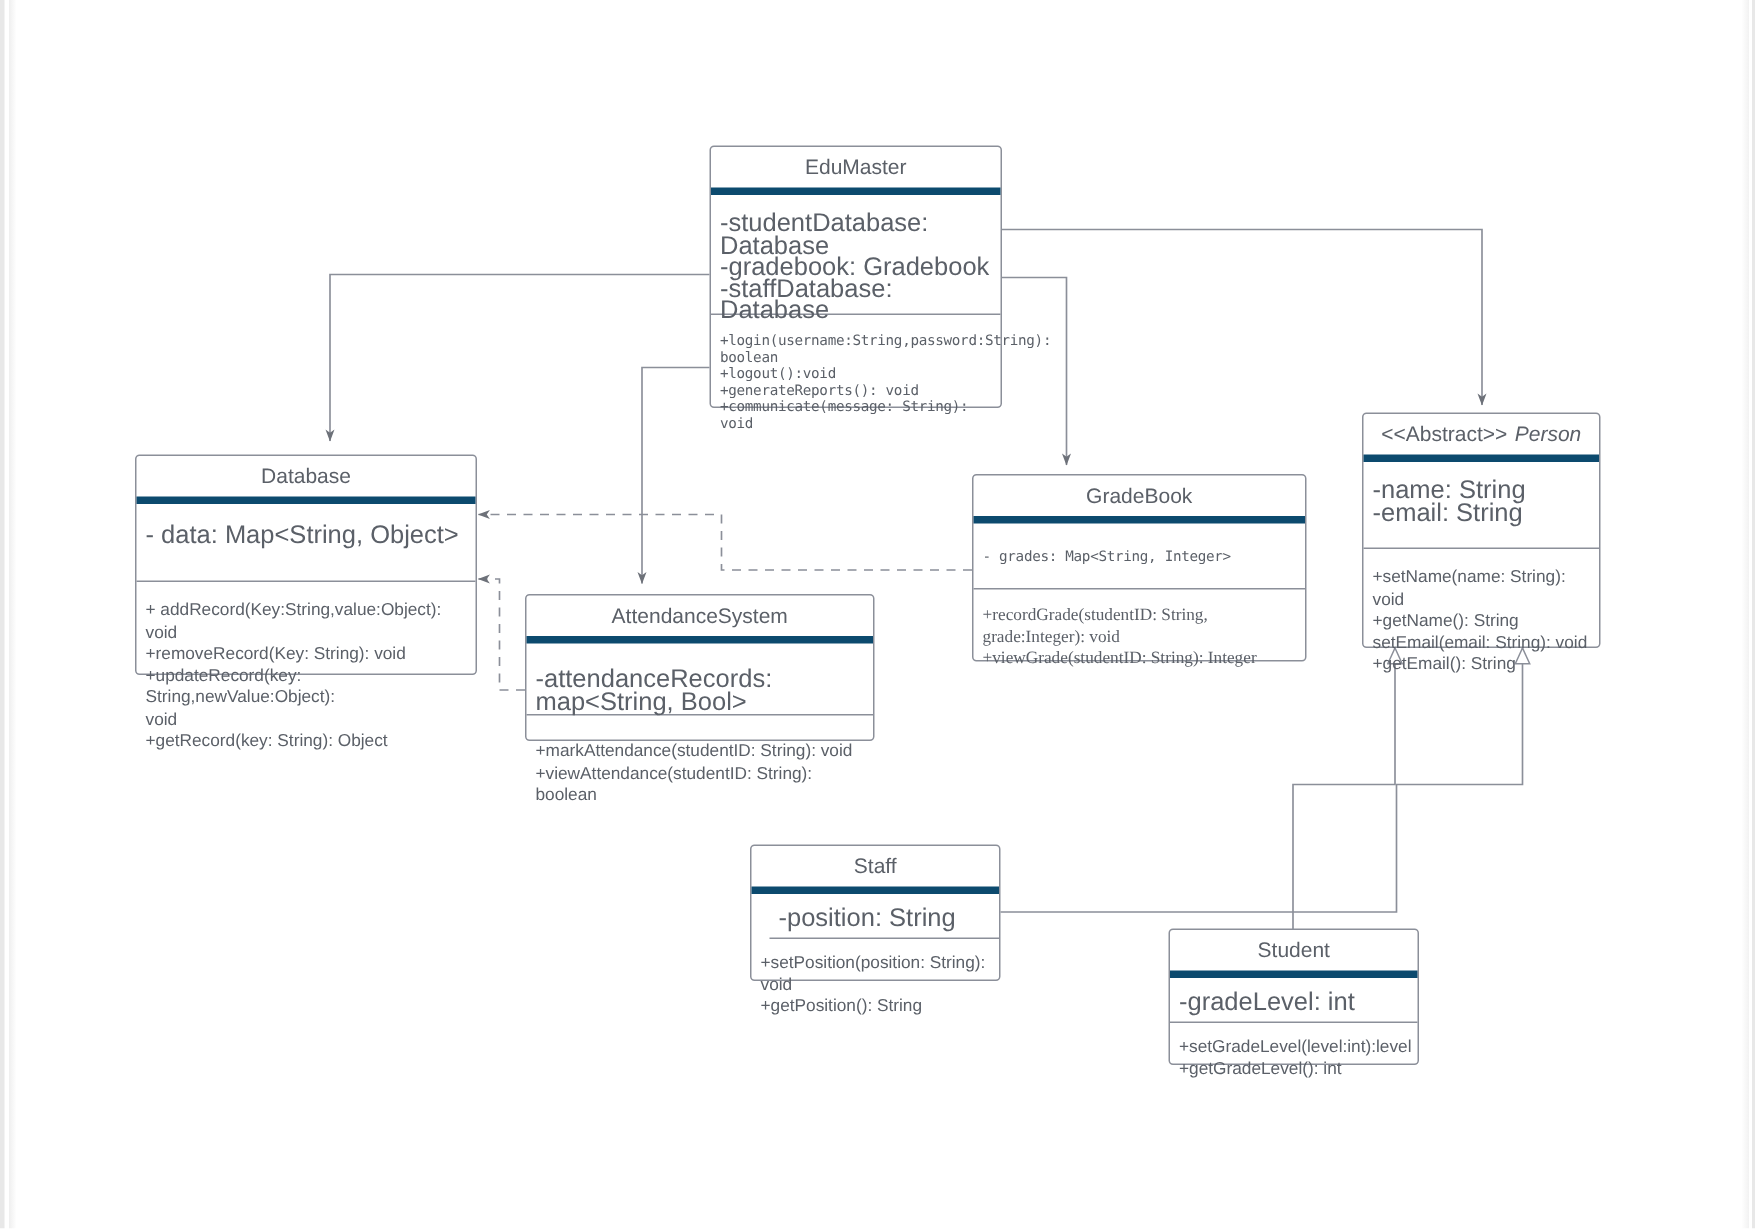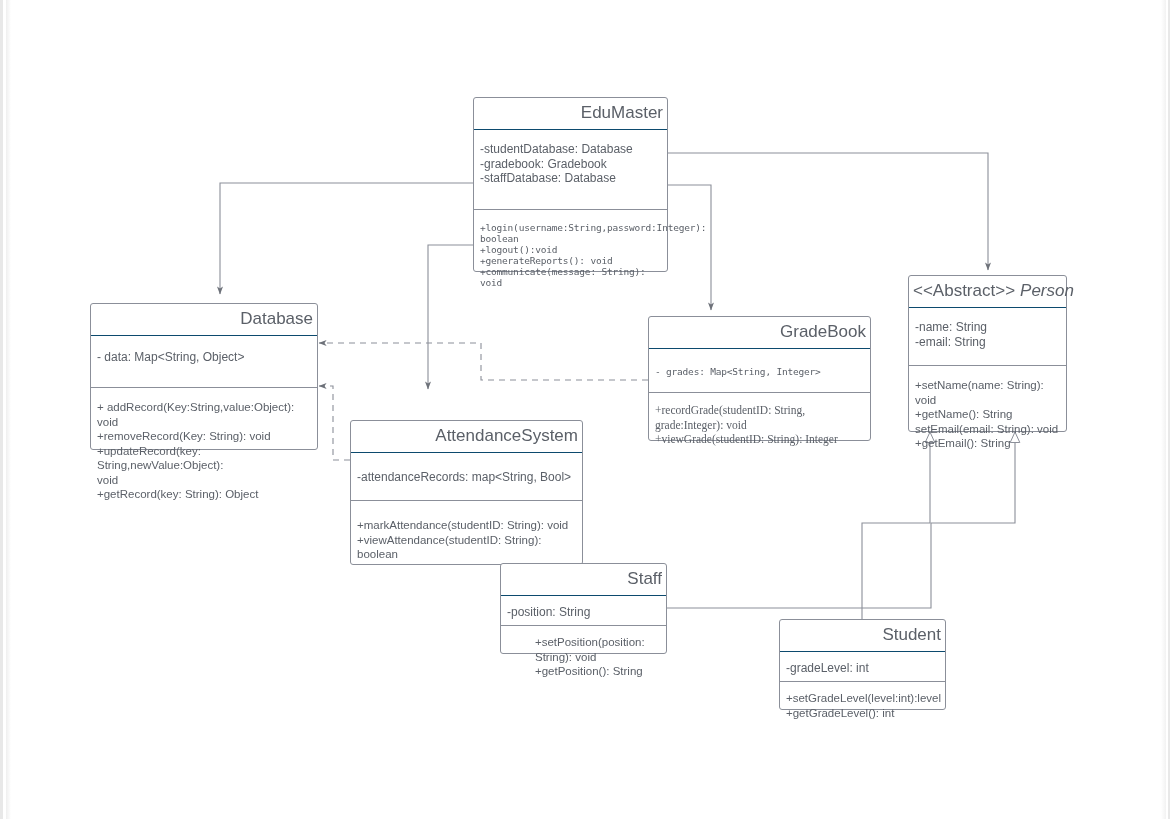"EduMaster" .uml-title { border-bottom: 1px solid #0c4a6e -> 5px solid #0c4a6e; font-size: 17px -> 14px; text-align: right -> center }
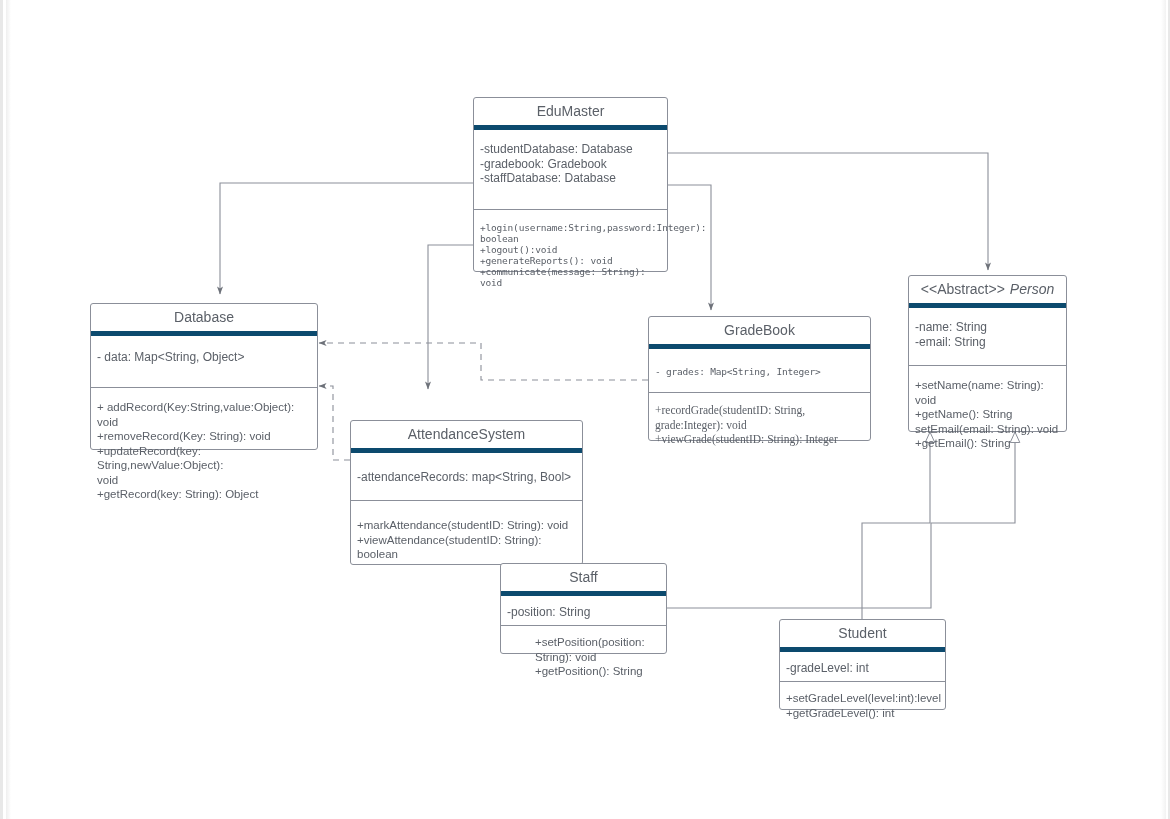"-studentDatabase: Database" .uml-attrs { font-size: 12px -> 17px }
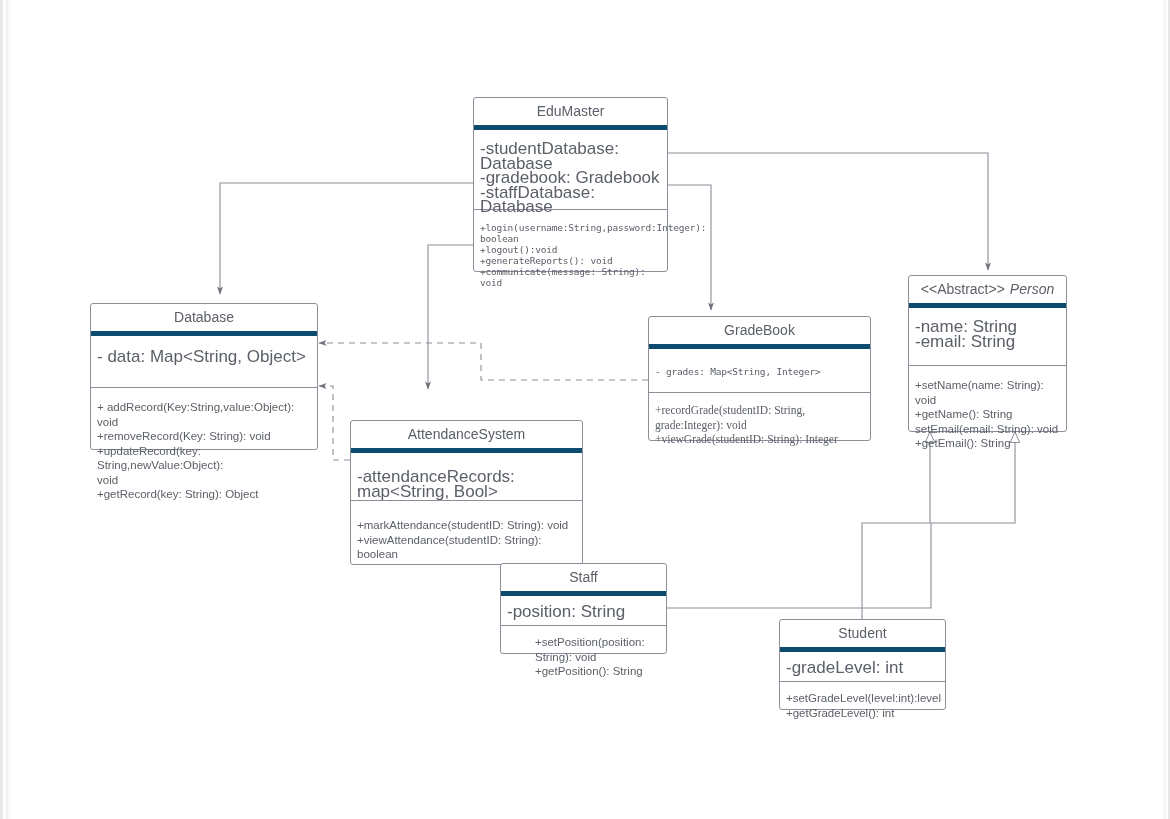"+login(username:String,password:Integer)" div.row { text: username:String,password:Integer -> username:String,password:String }
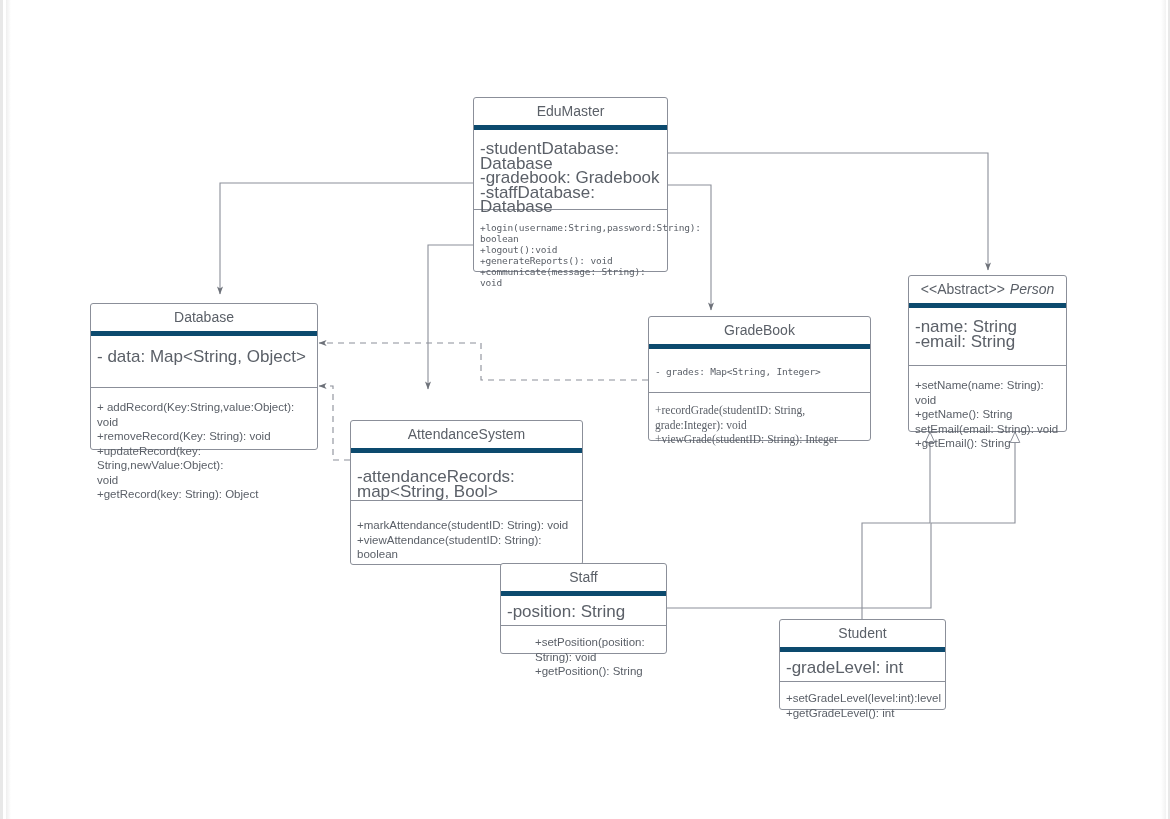"AttendanceSystem" div.uml-class { height: 145px -> 98px; margin-top: 24px -> none }
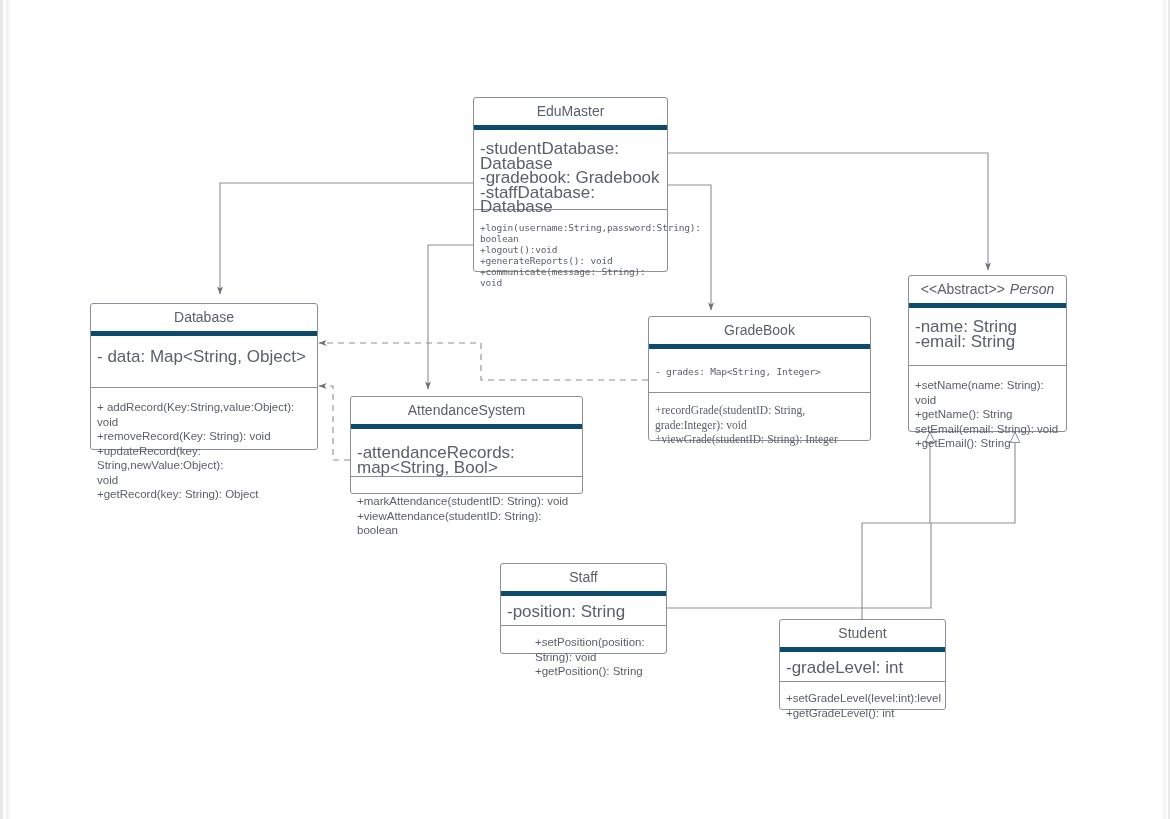"-position: String" div.uml-attrs { margin-left: none -> 12px }
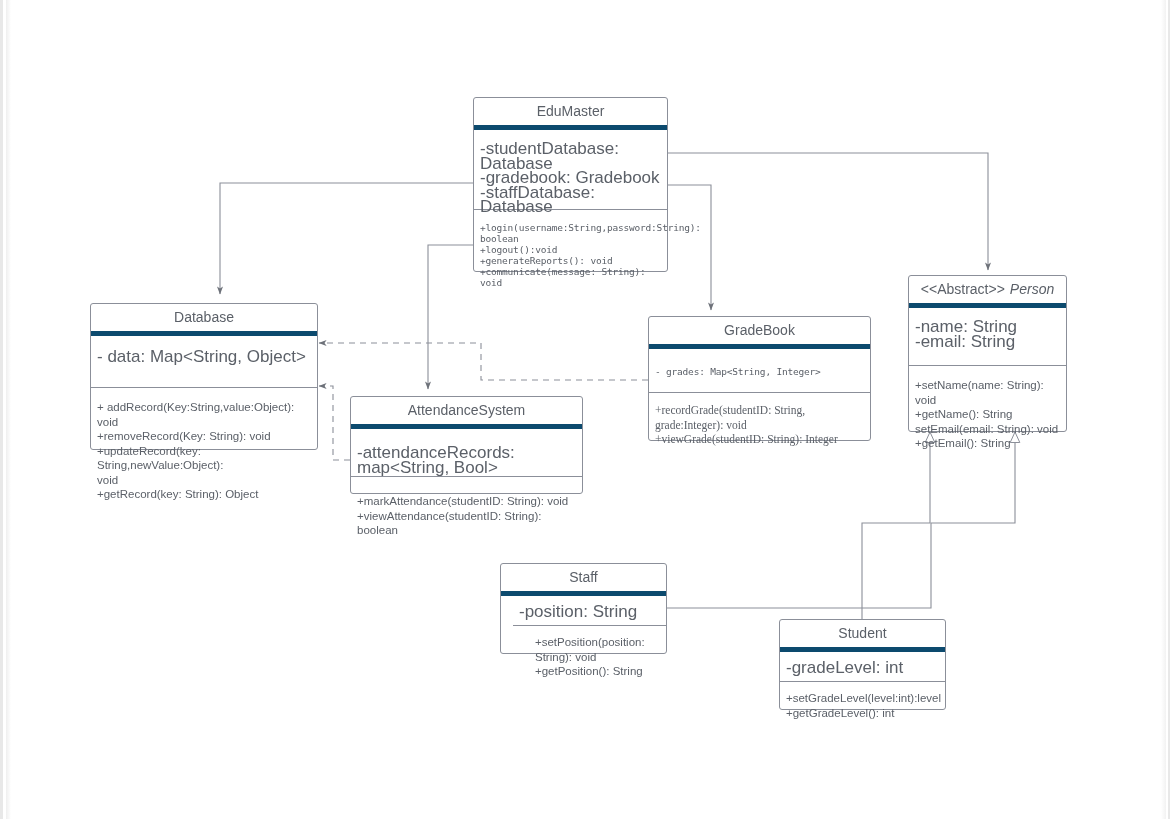"+setPosition(position: String): void" div.uml-methods { margin-left: 28px -> none }
